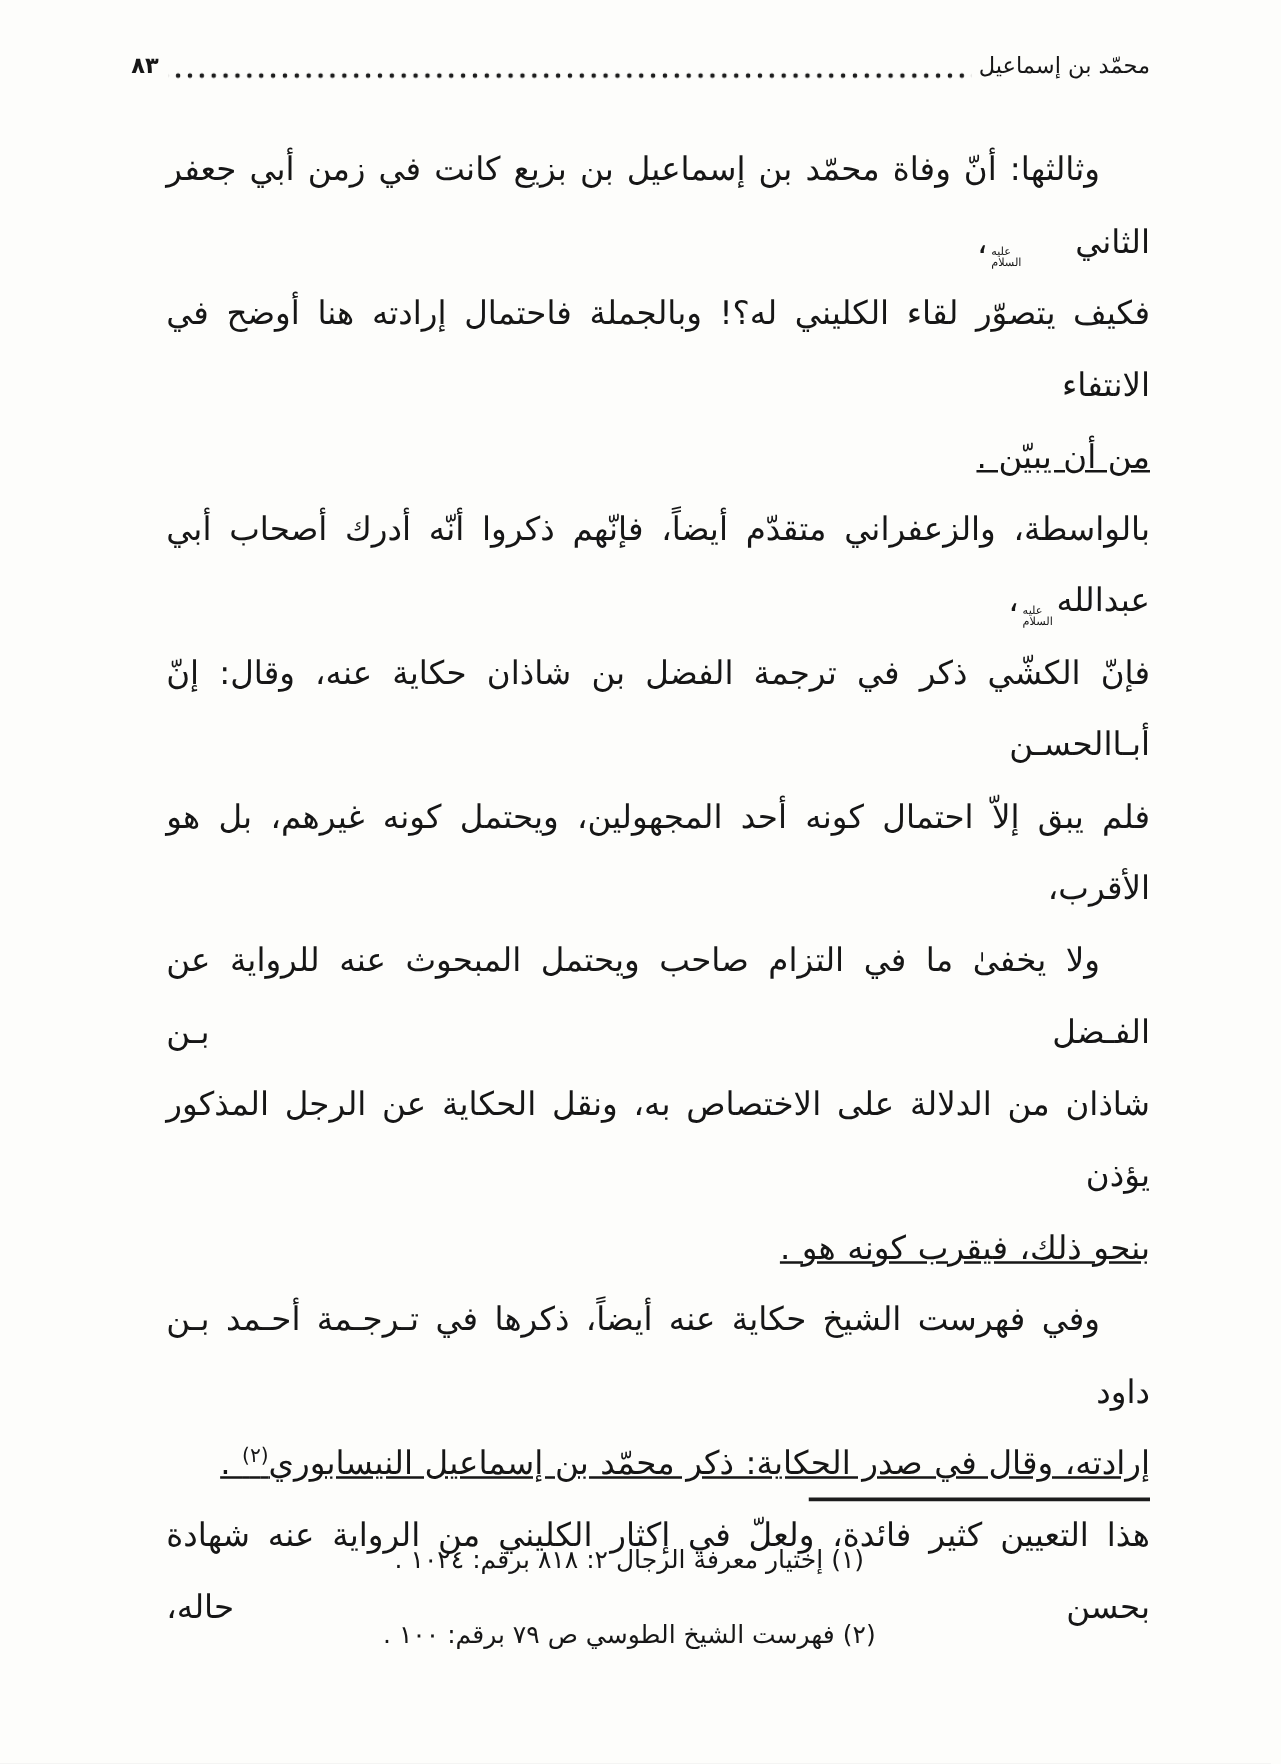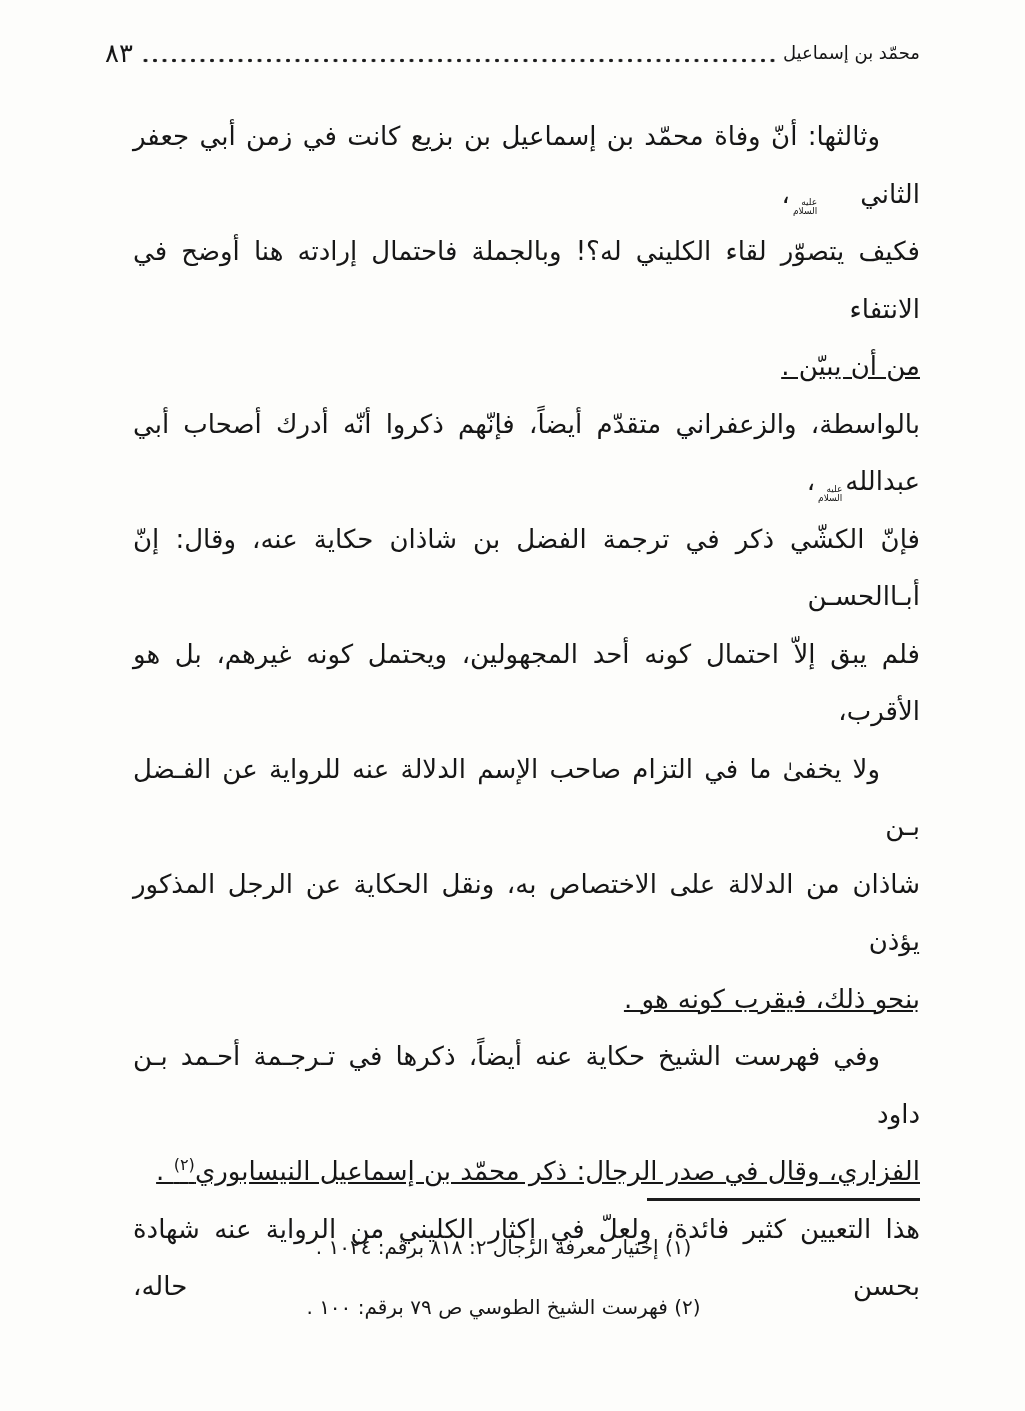"٨٣" .page-number { font-size: 26px -> 18px; font-weight: none -> bold }
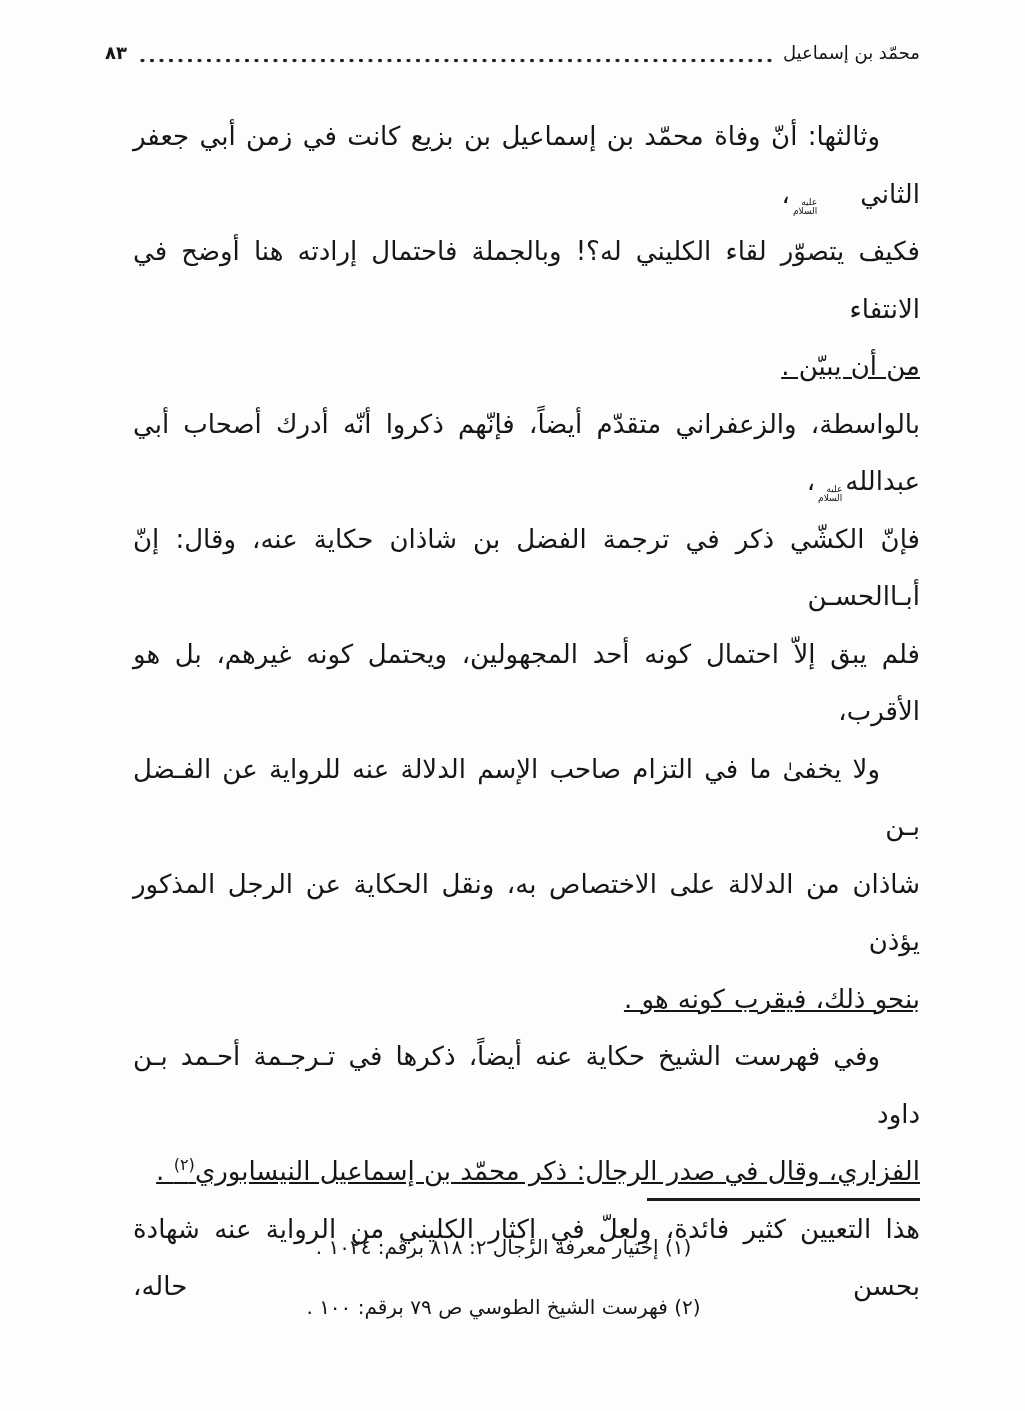"عليه" .honorific { align-items: flex-start -> flex-end }
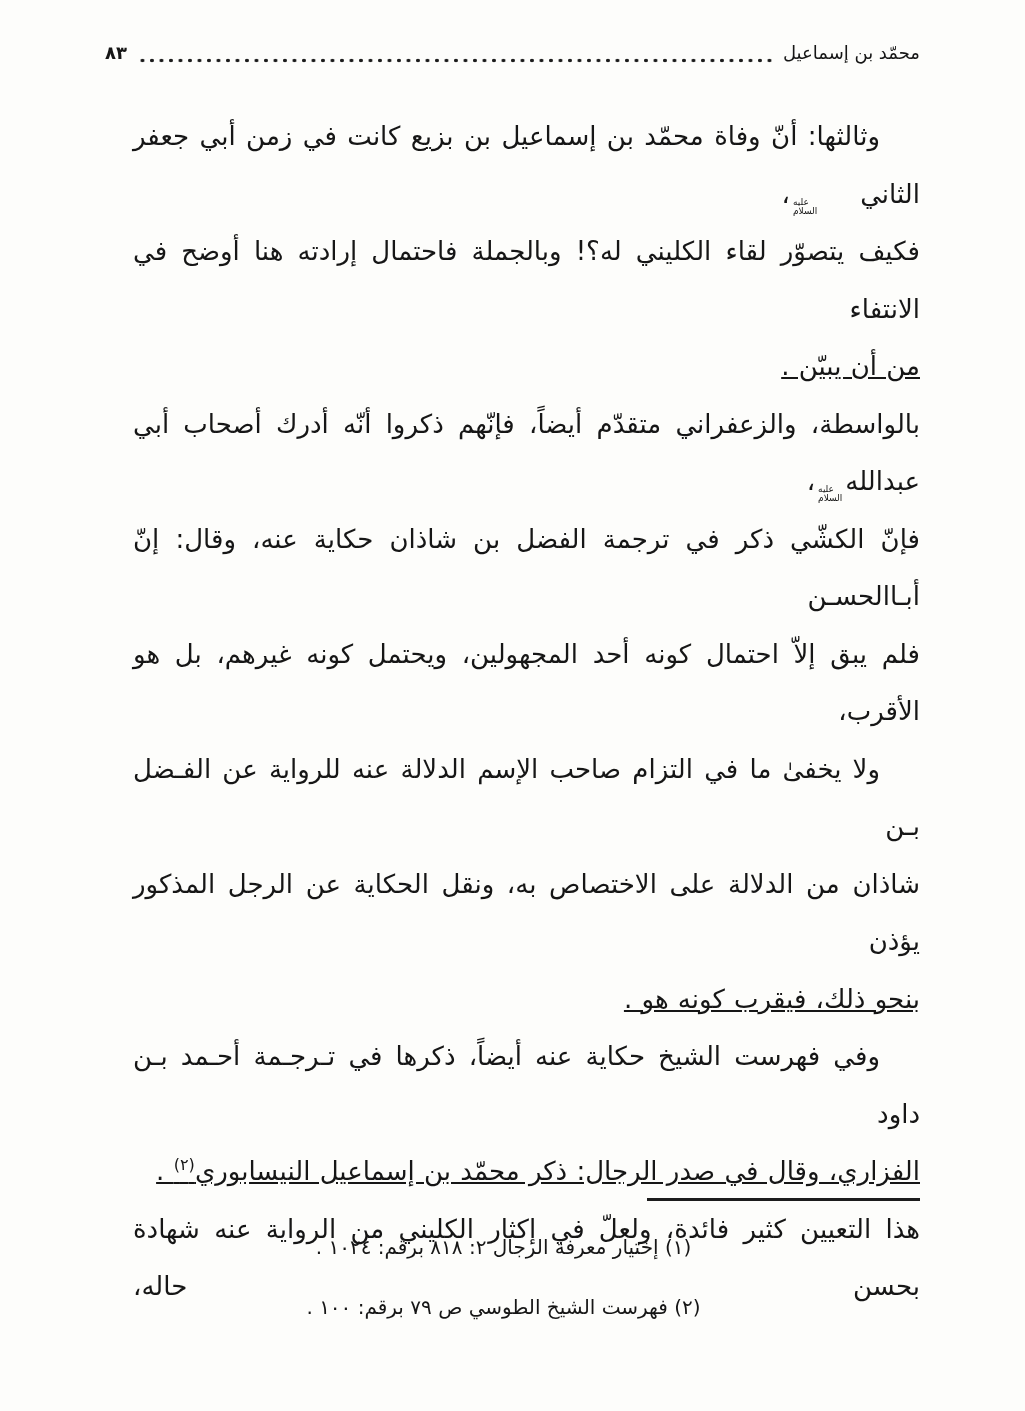"ولا يخفىٰ ما في التزام" div.line { text: الإسم الدلالة -> ويحتمل المبحوث }
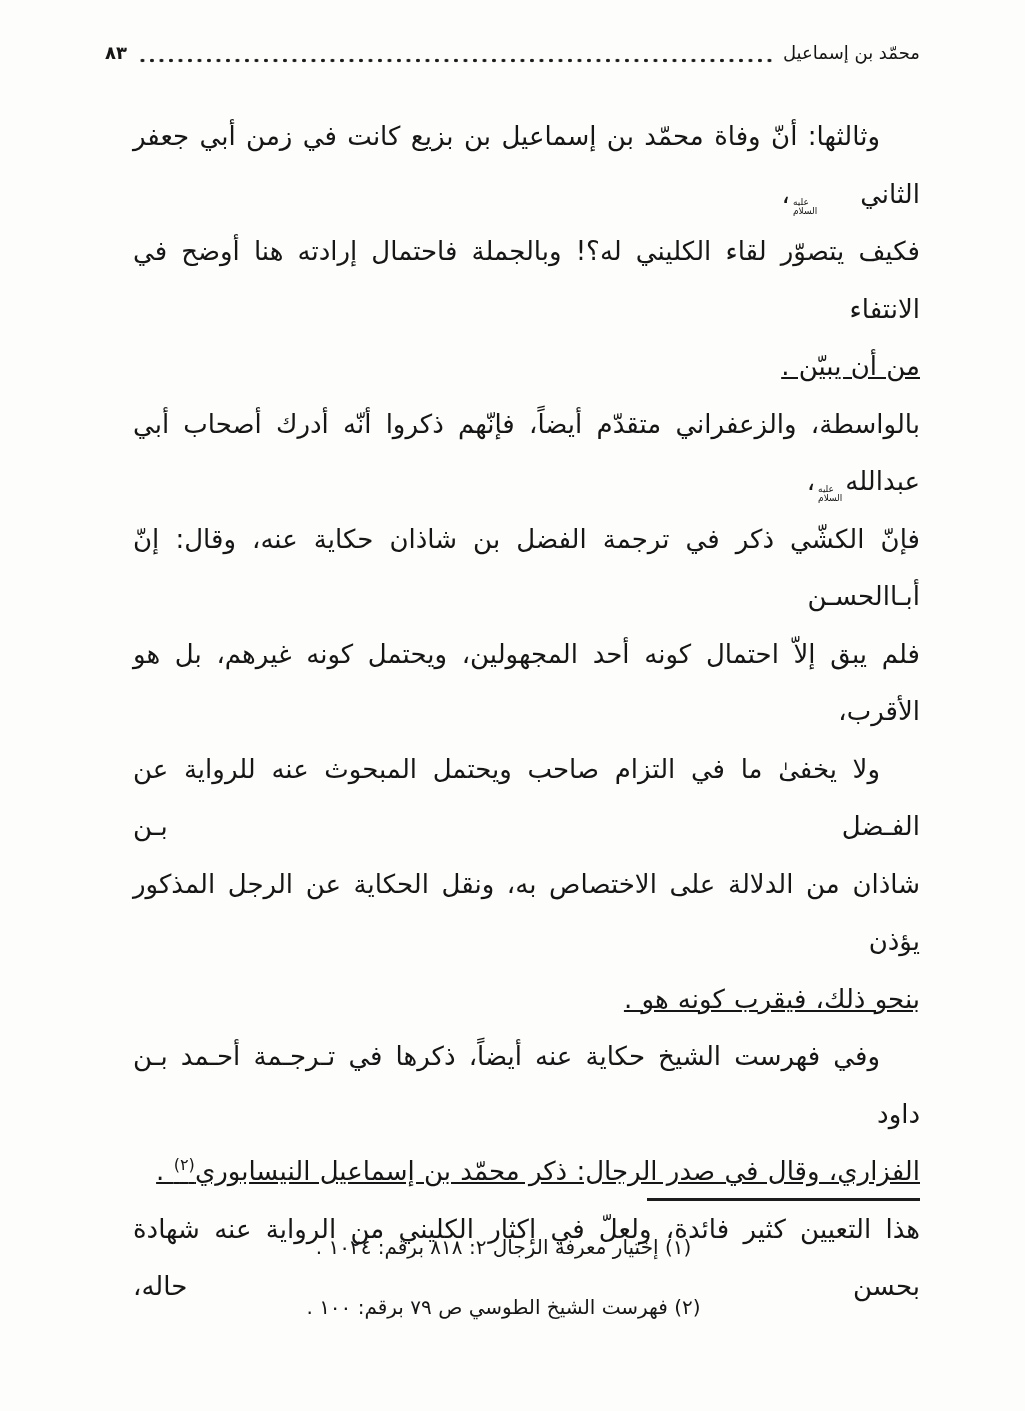"الفزاري، وقال في صدر الرجال:" span { text: الفزاري، وقال في صدر الرجال -> إرادته، وقال في صدر الحكاية }
